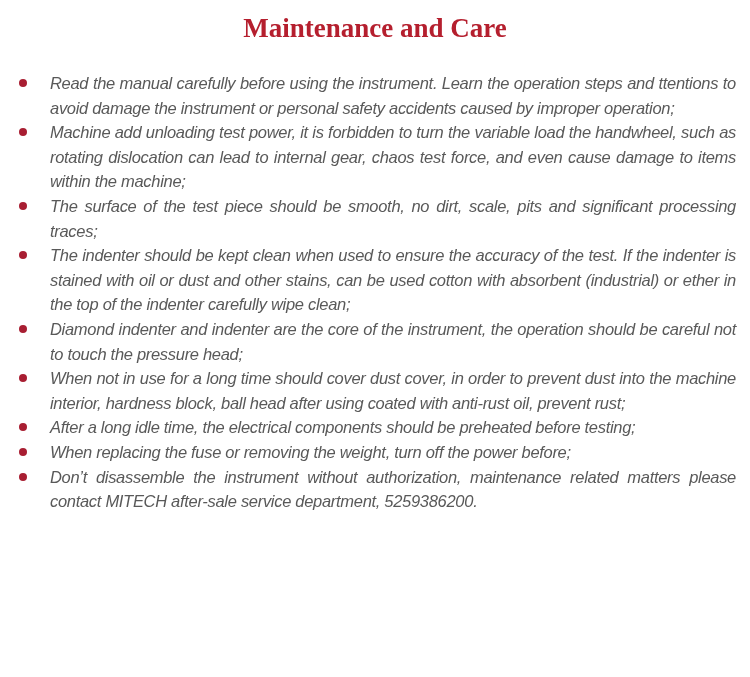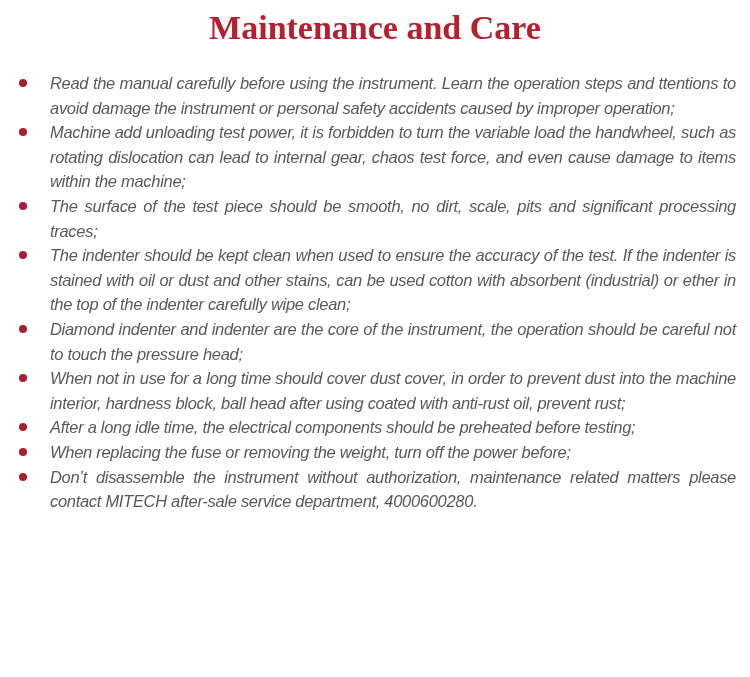"Maintenance and Care" .page-title { font-size: 34px -> 27px }
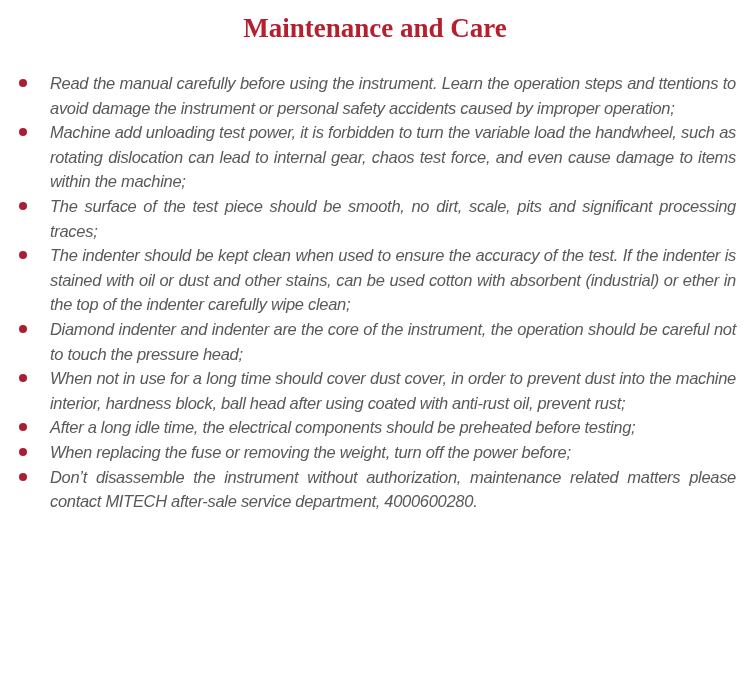"Don’t disassemble the instrument without" span { text: 4000600280 -> 5259386200 }
